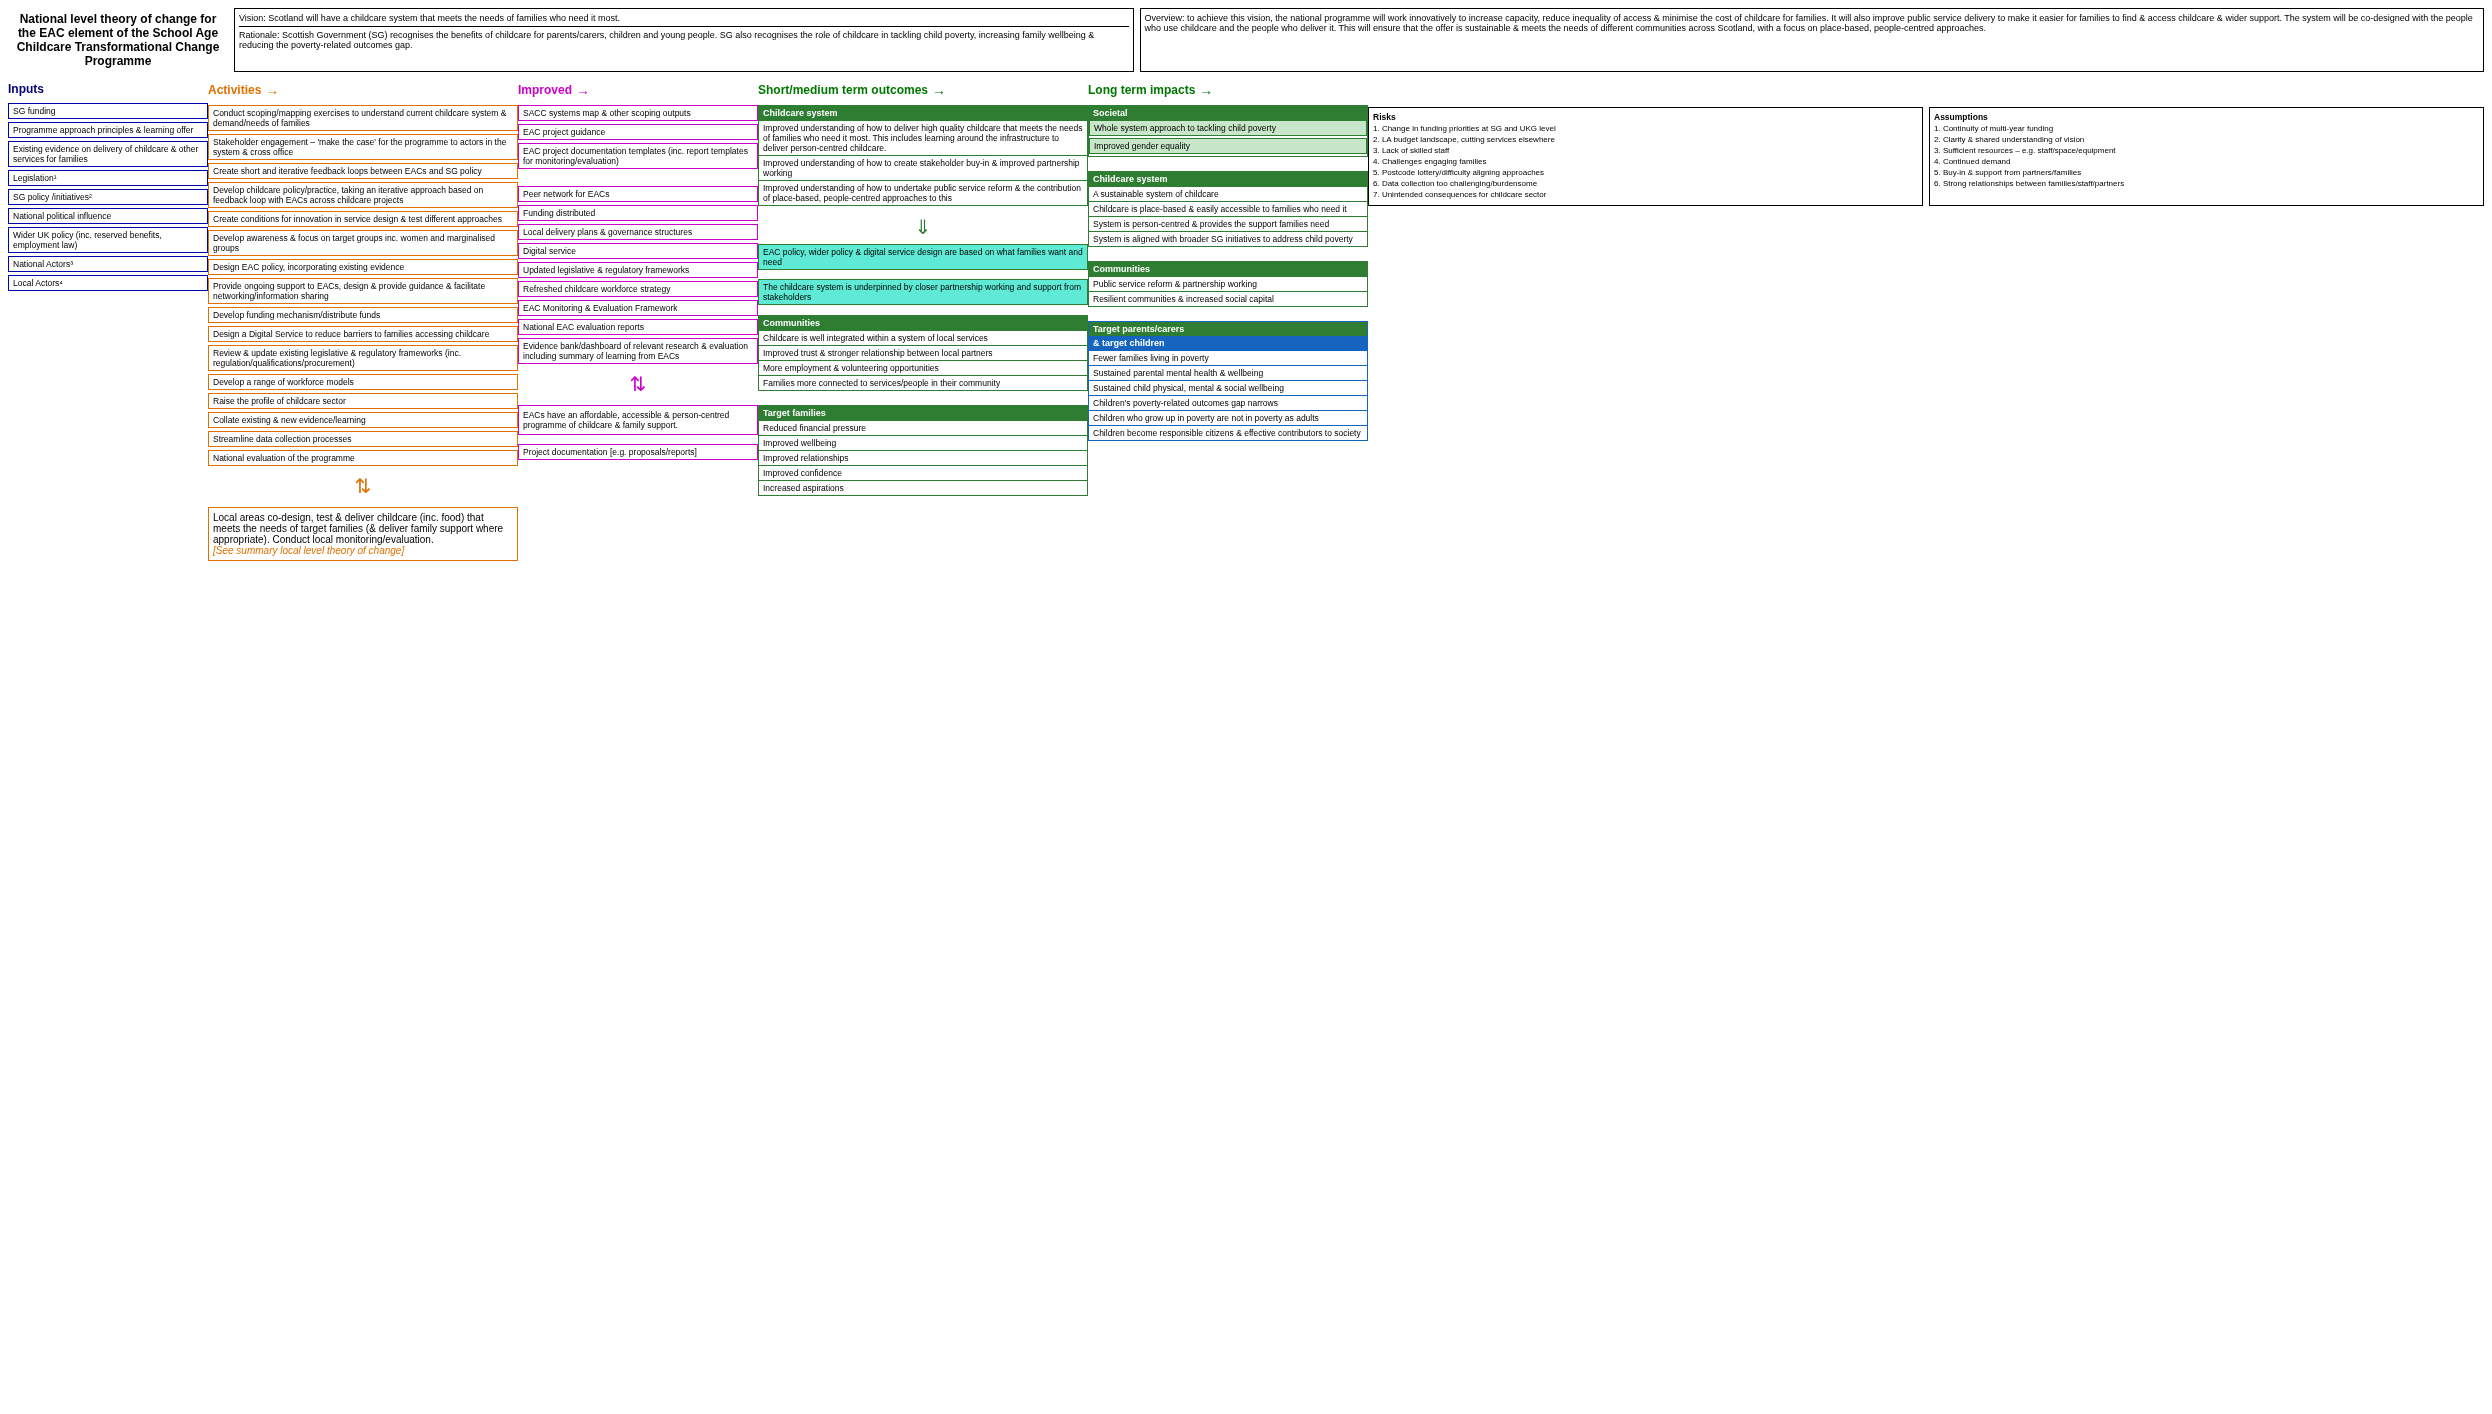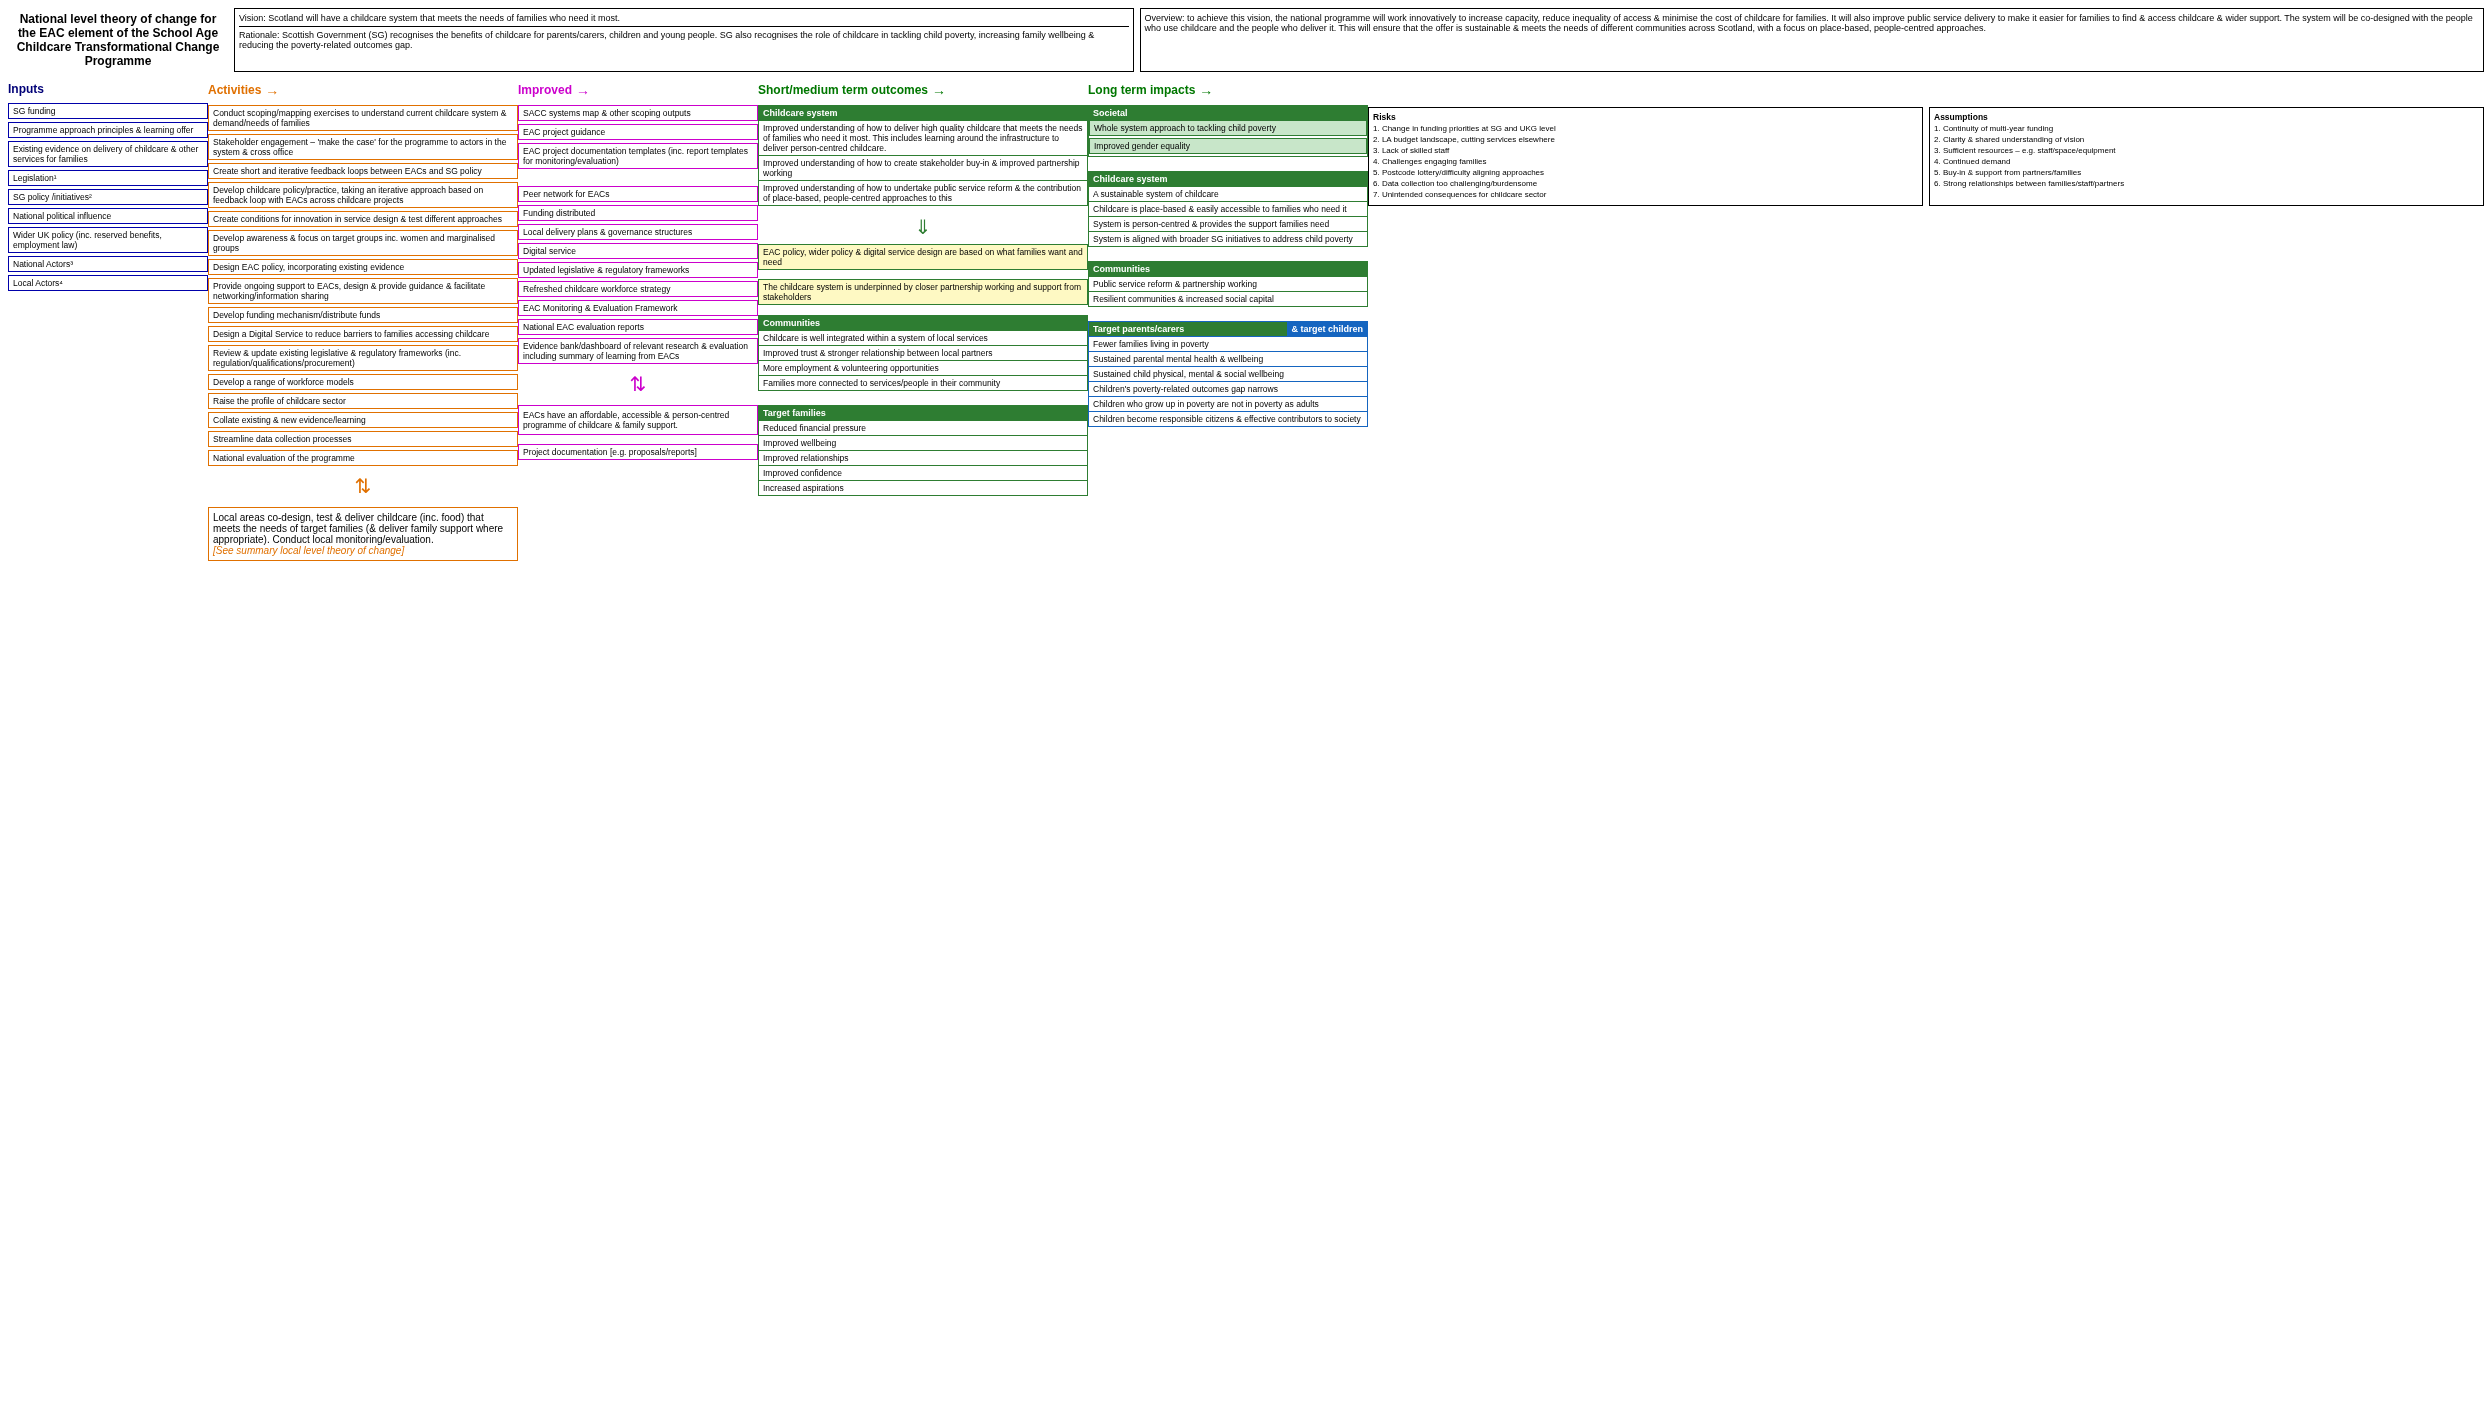"EAC policy, wider policy &" .outcome-box { background: #fef9c3 -> #5eead4 }
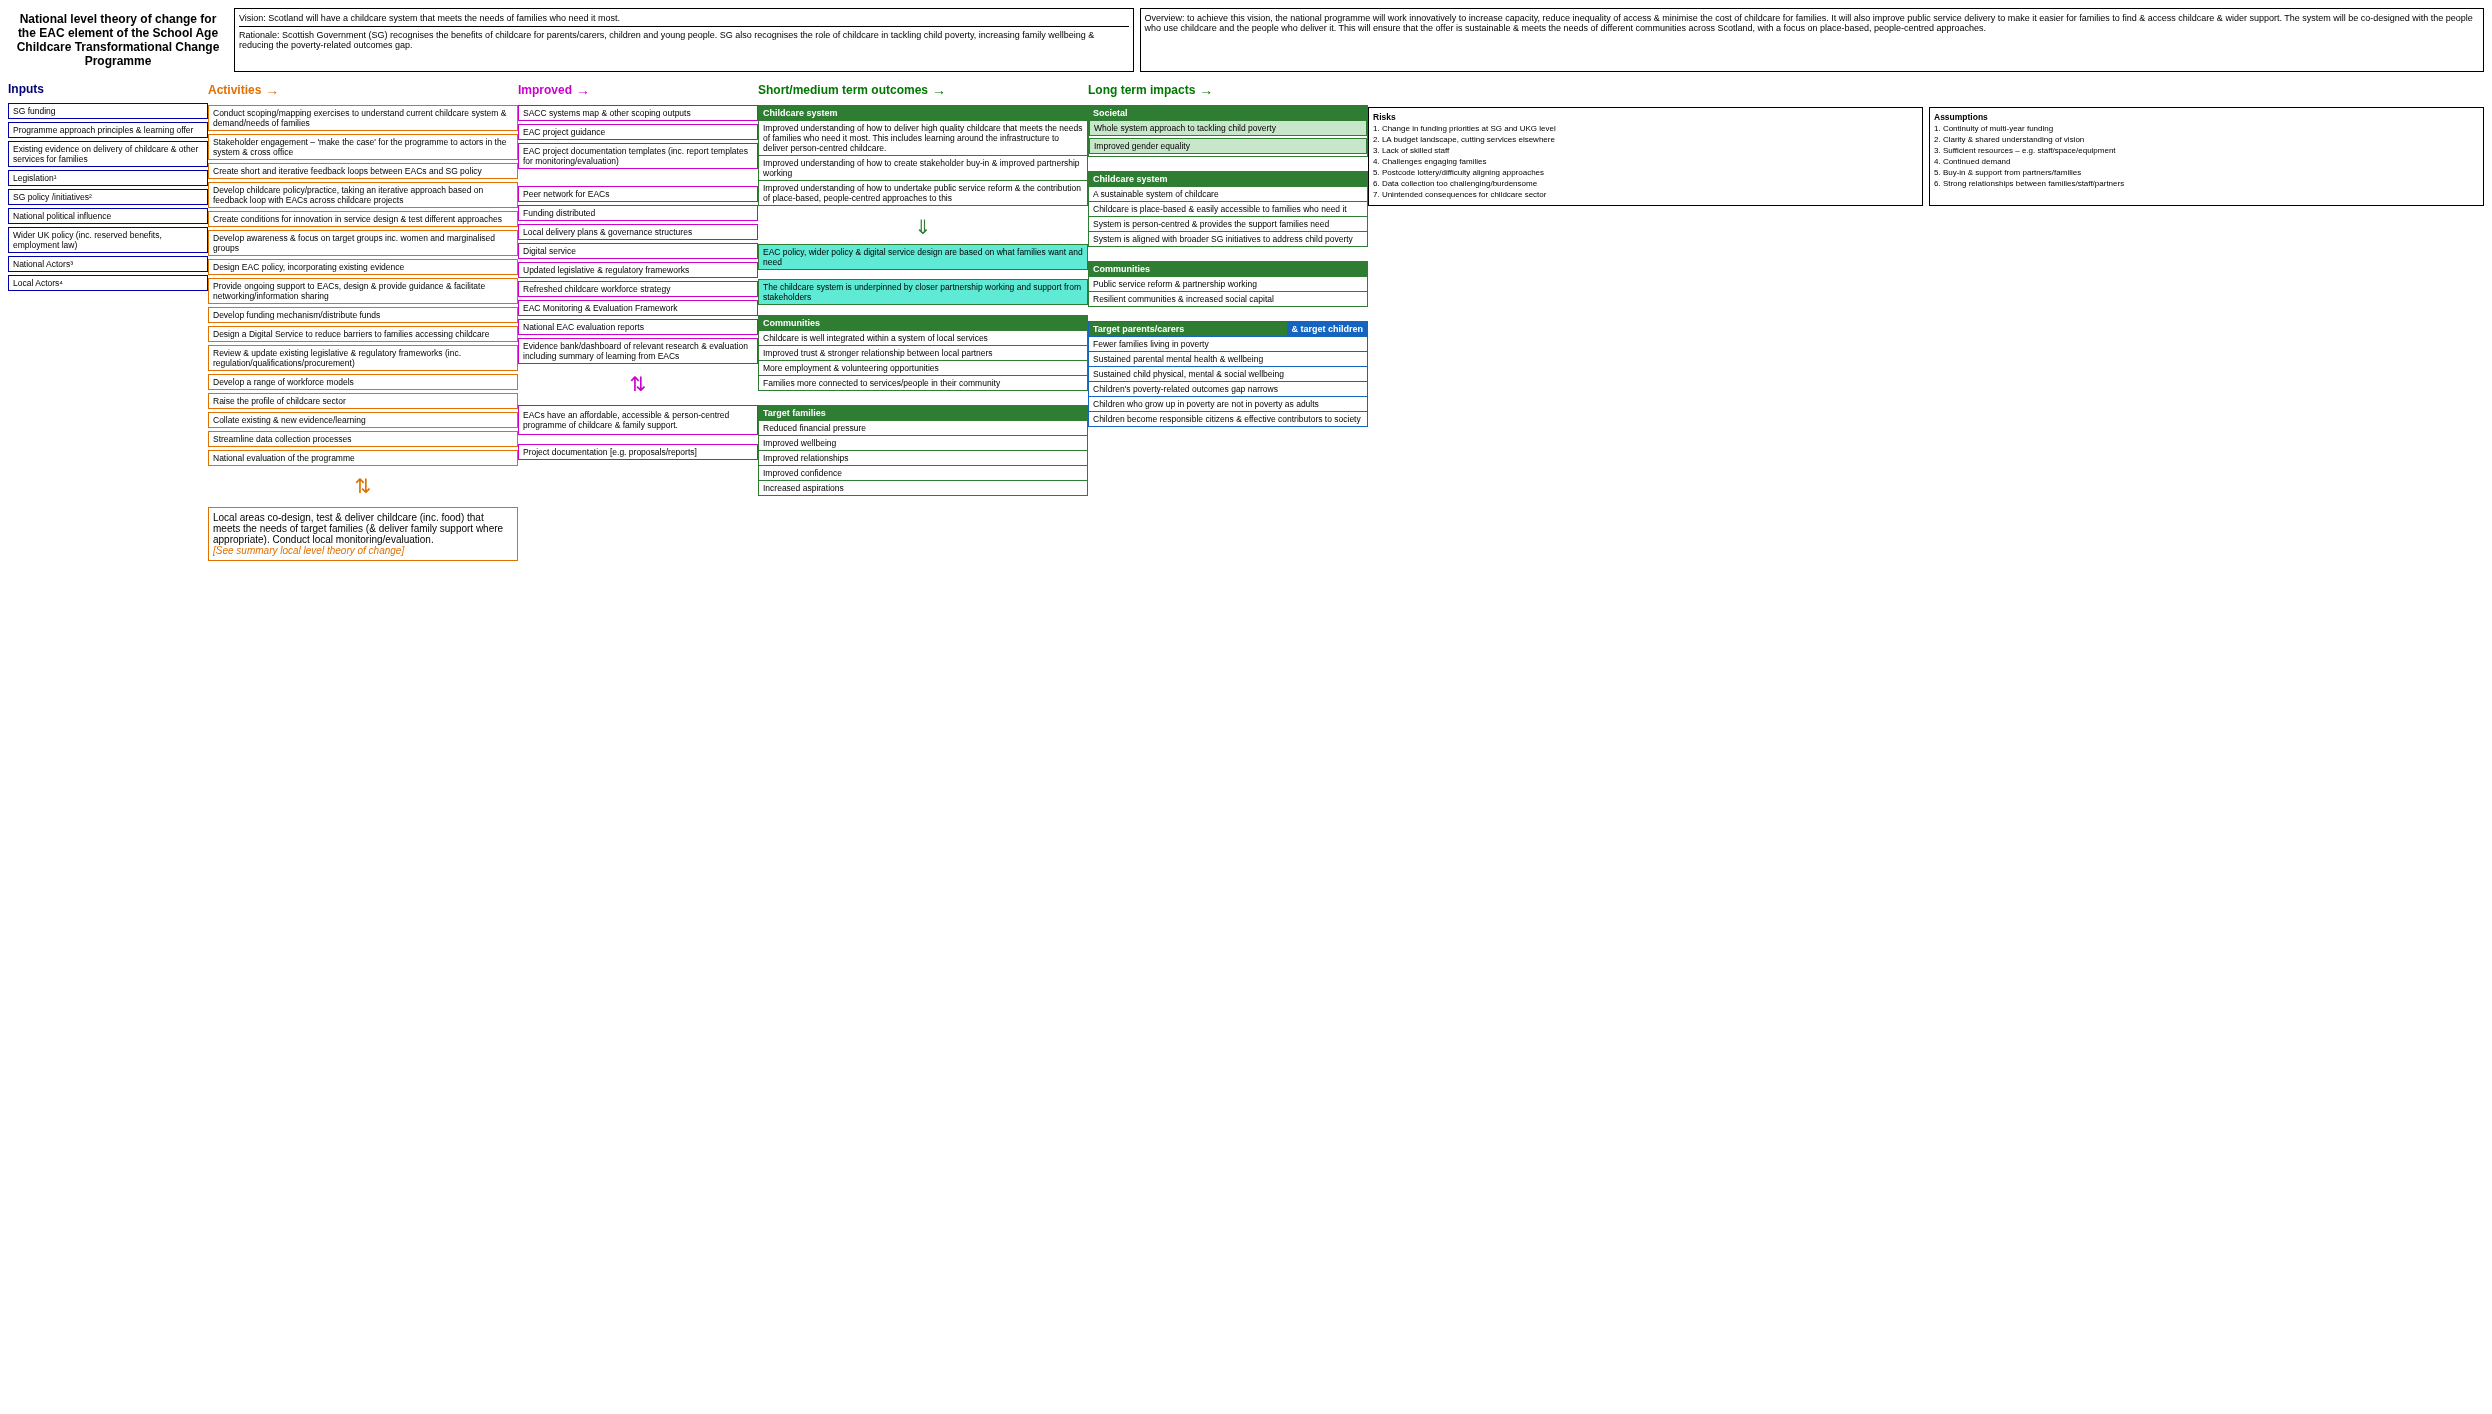"Target parents/carers" .combined-header { flex-direction: none -> column }
